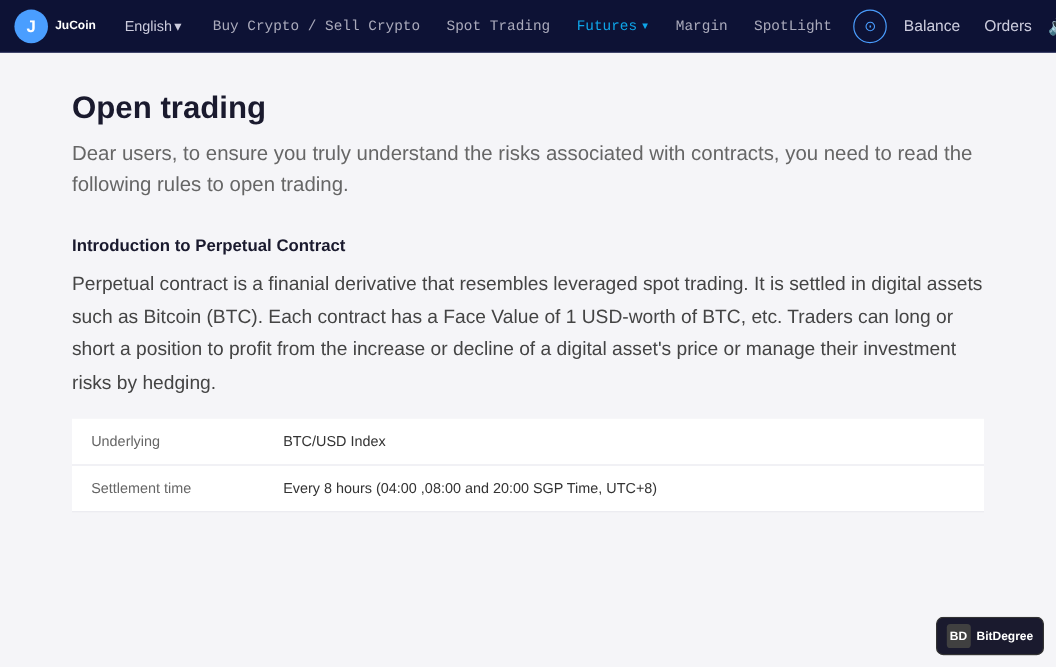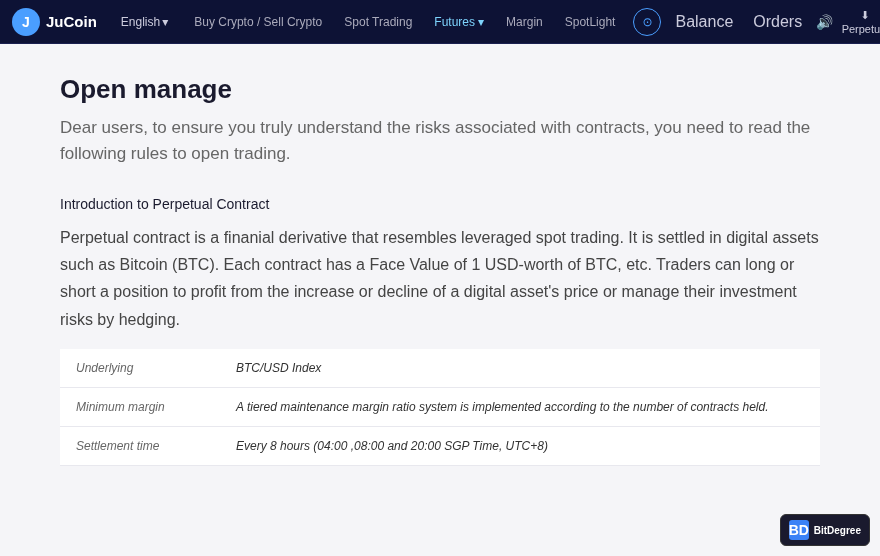"JuCoin" .logo-text { font-size: 15px -> 10px }
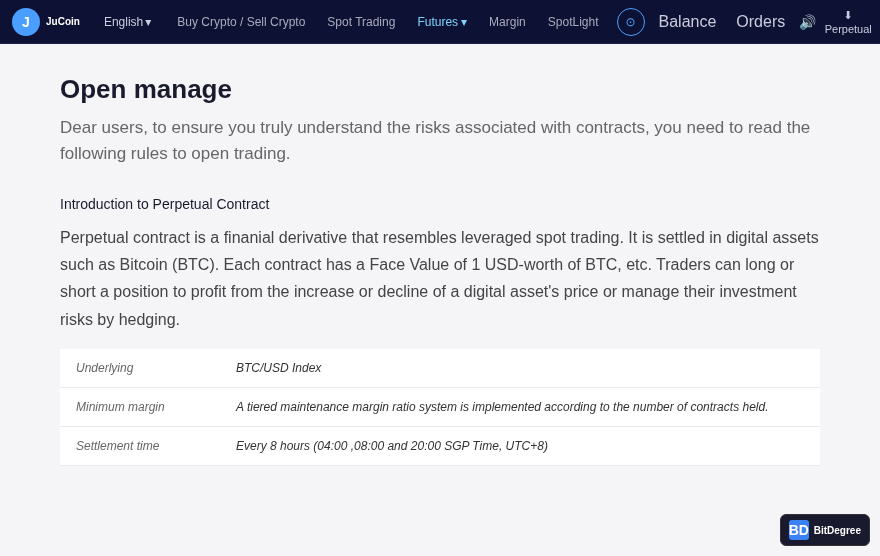"Buy Crypto / Sell Crypto" .nav-link { font-family: none -> Liberation Mono, monospace }
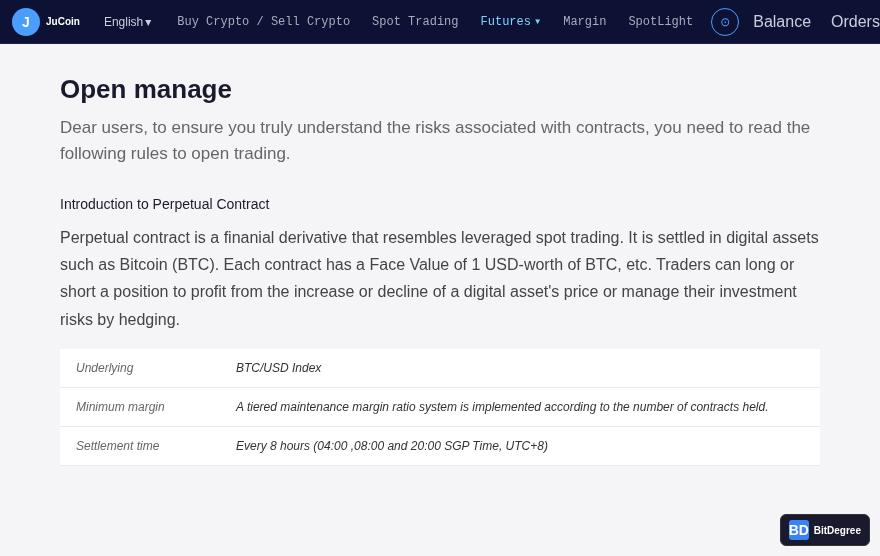"Futures" .nav-link.active { color: #7dd3fc -> #0ea5e9 }
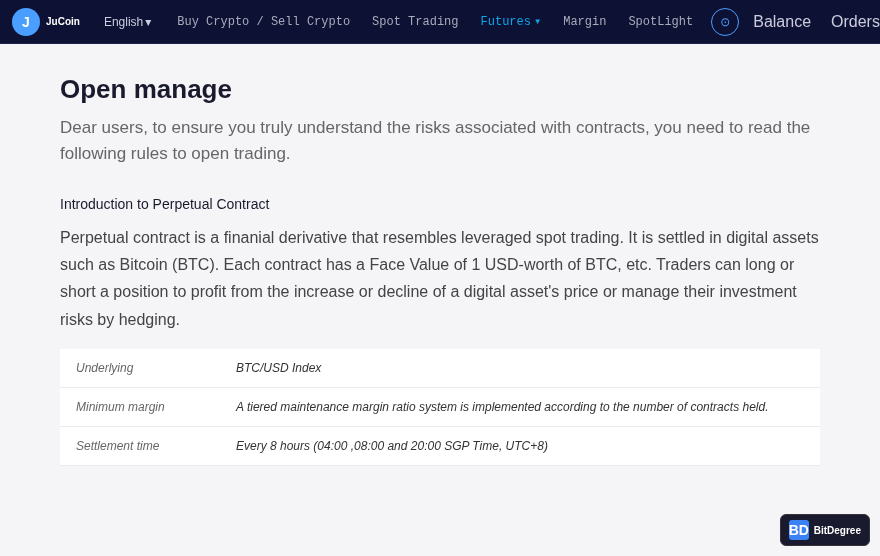"Balance" .nav-btn { font-size: 16px -> 13px }
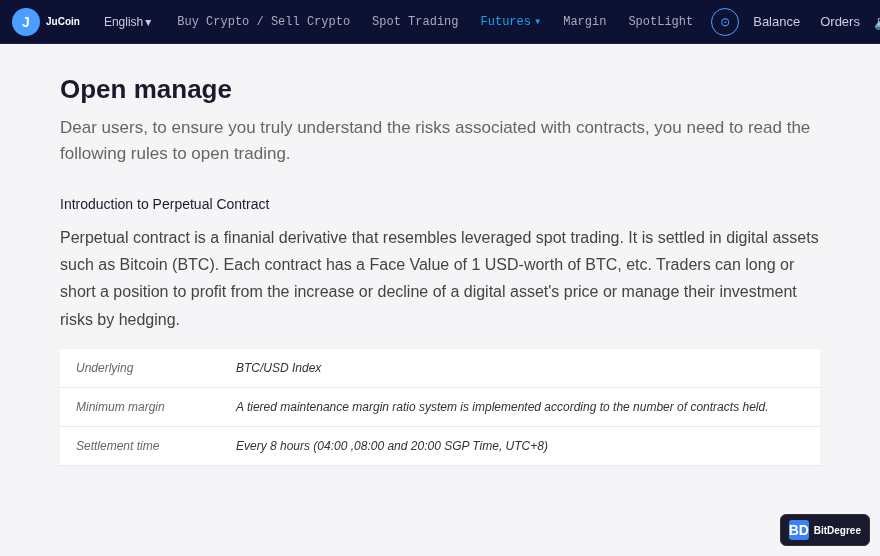"Open manage" h1.page-title { text: manage -> trading }
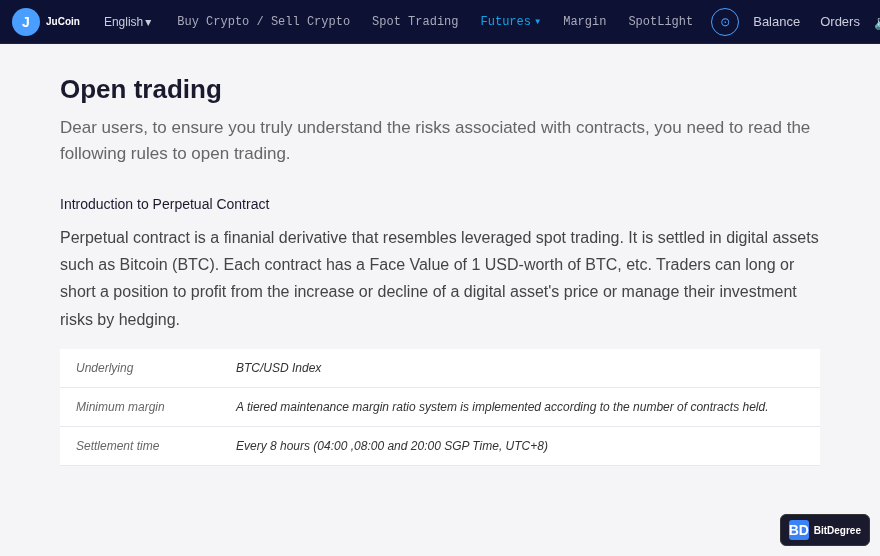"Introduction to Perpetual Contract" .section-title { font-weight: 400 -> 700 }
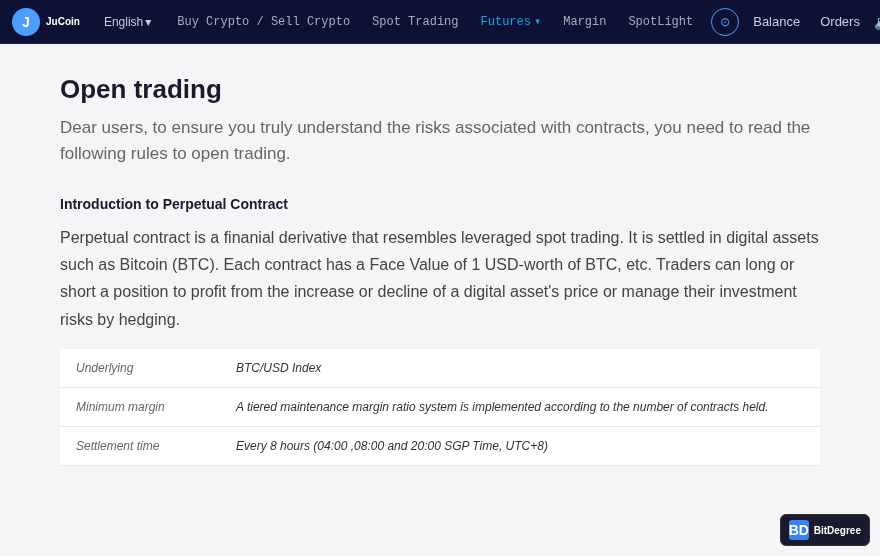"Underlying" .info-table { font-style: italic -> none }
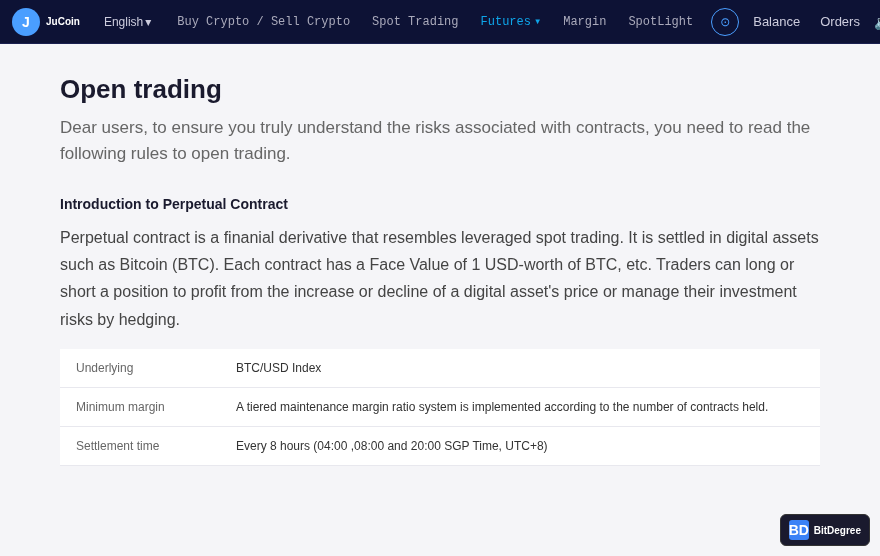"Minimum margin" tr { html: <tr> <td>Minimum margin</td> <td>A tiered maintenance margin ratio system is implemented according to the number of contracts held.</td> </tr> -> none }
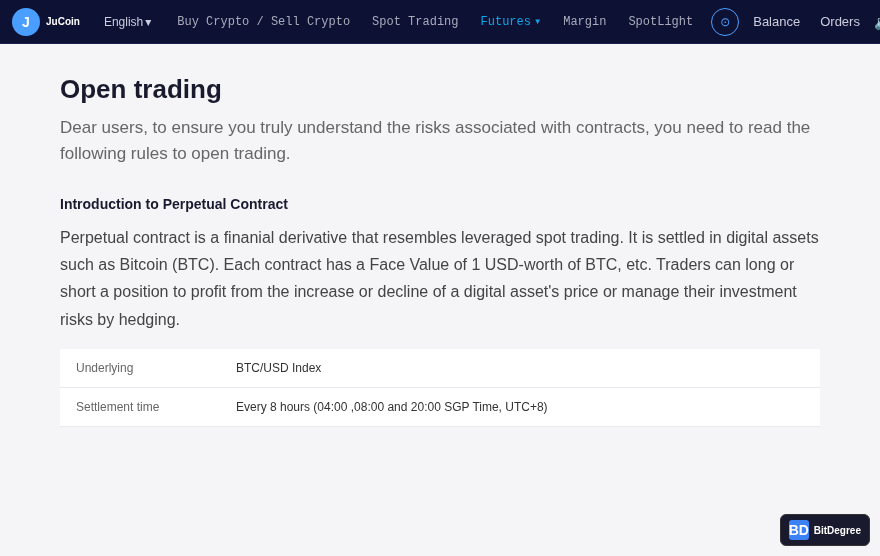"BD" .badge-icon { background: #3b82f6 -> #404040; font-size: 14px -> 10px }
